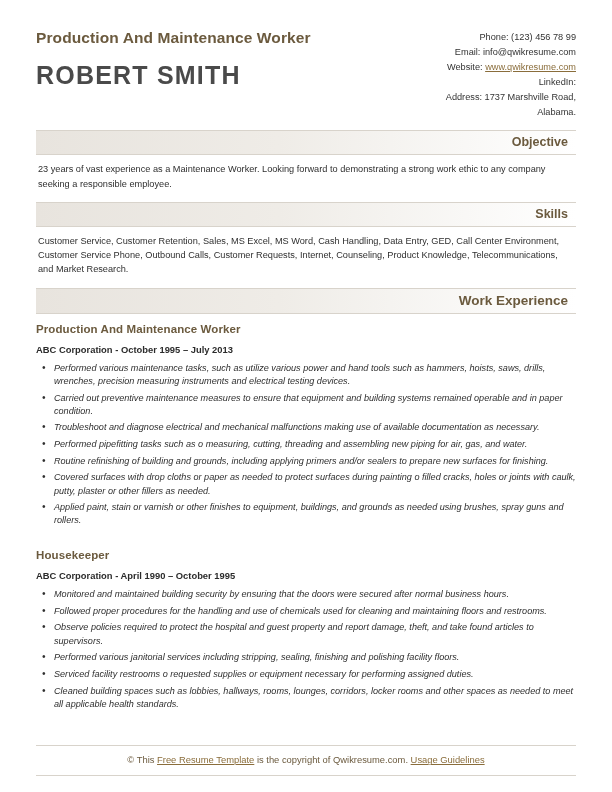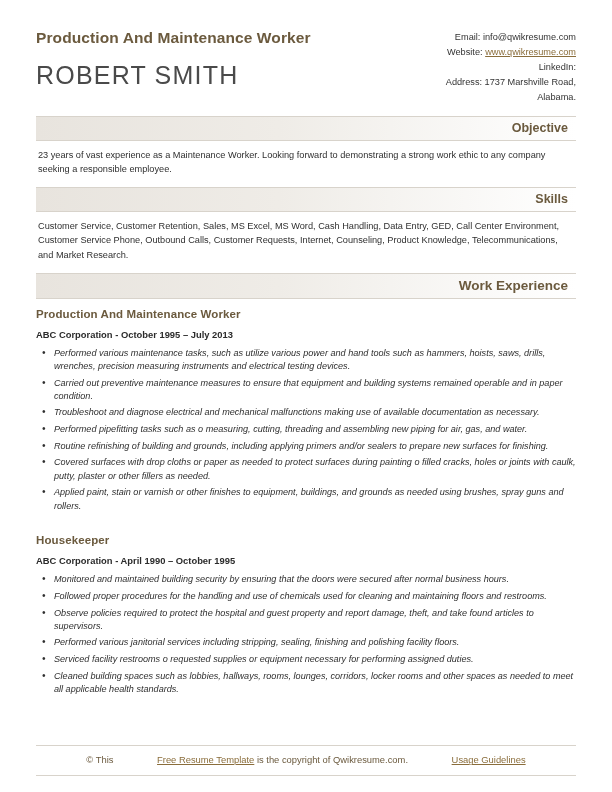"Phone: (123) 456 78 99" div.row { html: none -> <div>Phone: (123) 456 78 99</div> }
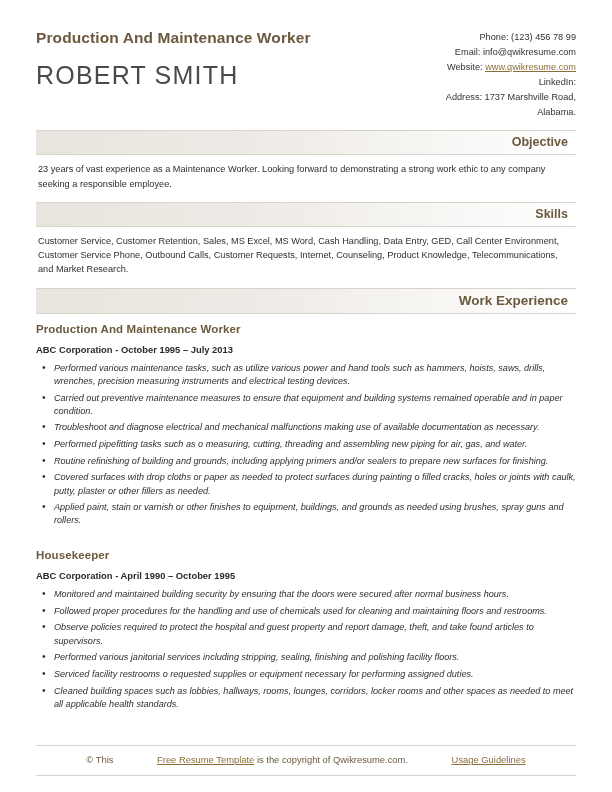"ROBERT SMITH" .person-name { font-weight: normal -> bold }
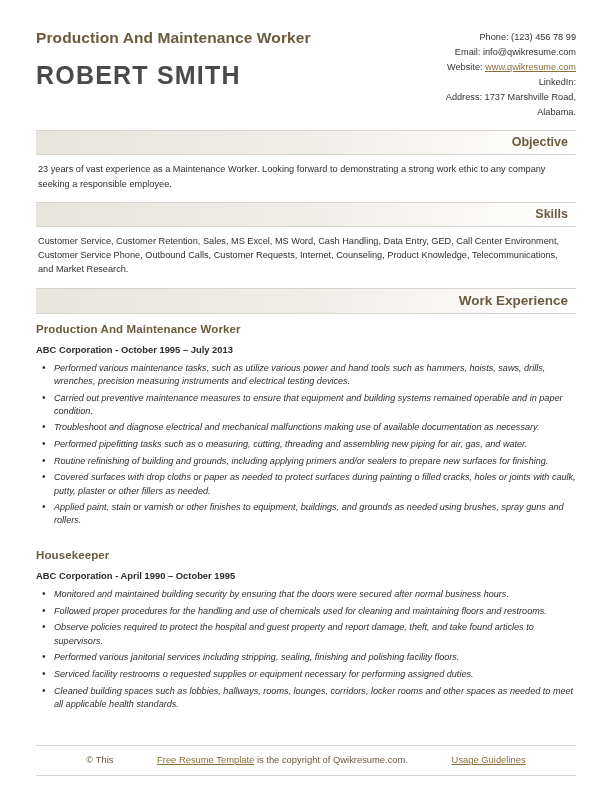"Free Resume Template" .footer a { margin-left: 41px -> none }
